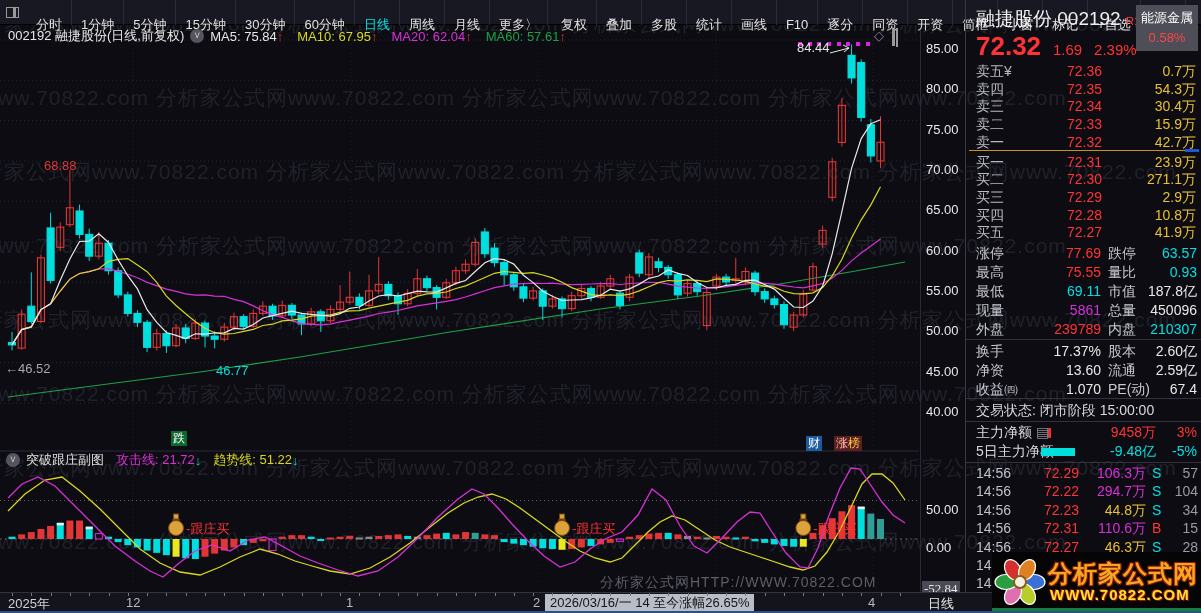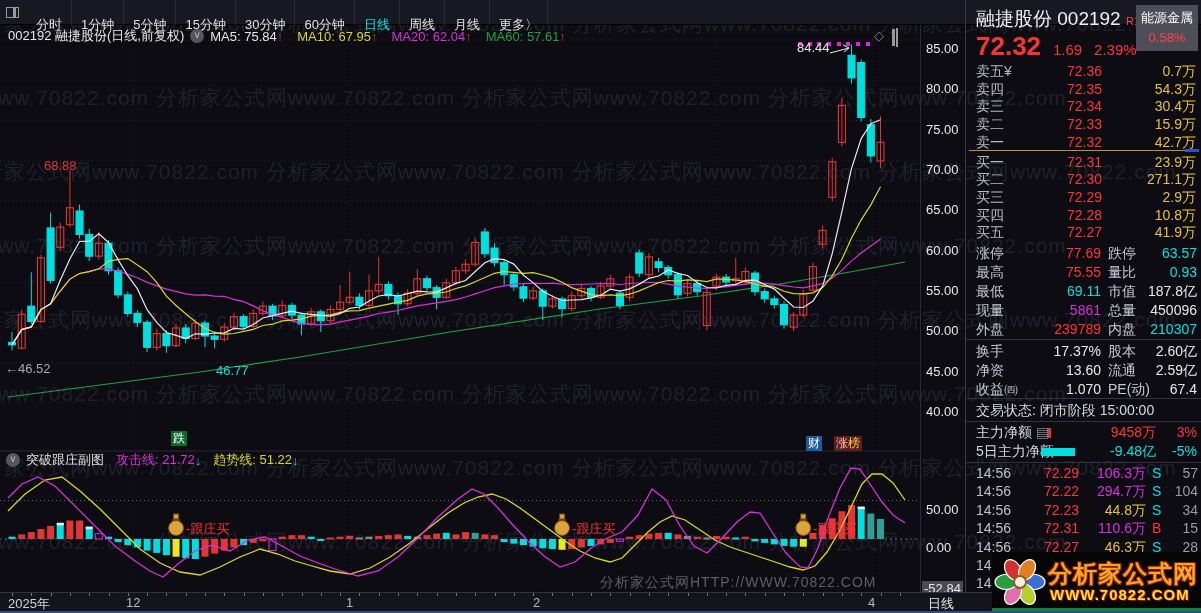"复权" span { html: none -> <span> <span>复权</span> <span>叠加</span> <span>多股</span> <span>统计</span> <span>画线</span> <span>F10</span> <span>逐分</span> <span>同资</span> <span>开资</span> <span>简框</span> <span>小窗</span> <span>标记</span> <span>+自选</span> <span>返回</span> </span> }
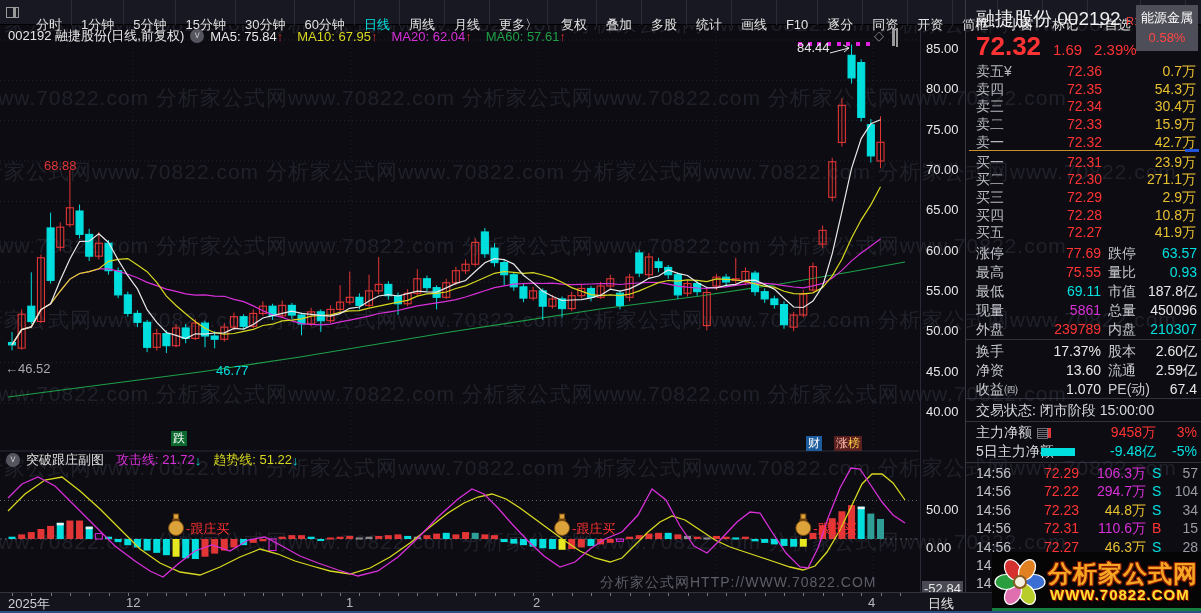"-52.84" div.scale-label { font-family: none -> Liberation Serif, serif }
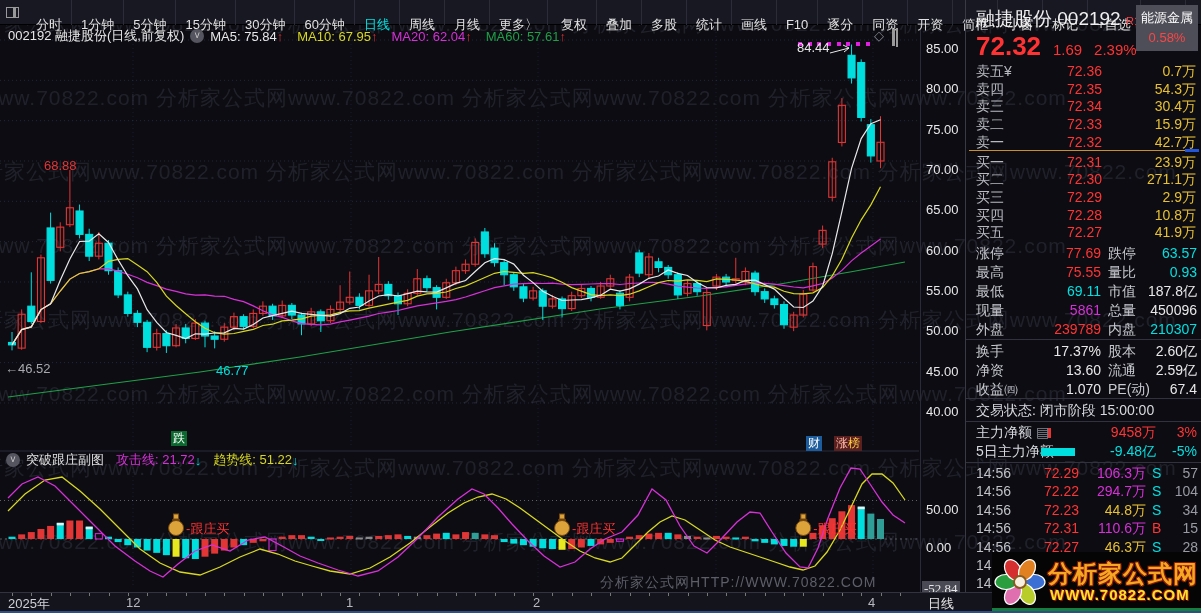"2026/03/16/一 14 至今涨幅26.65%" span.axis-info { html: none -> <span>2026/03/16/一 14 至今涨幅26.65%</span> }
